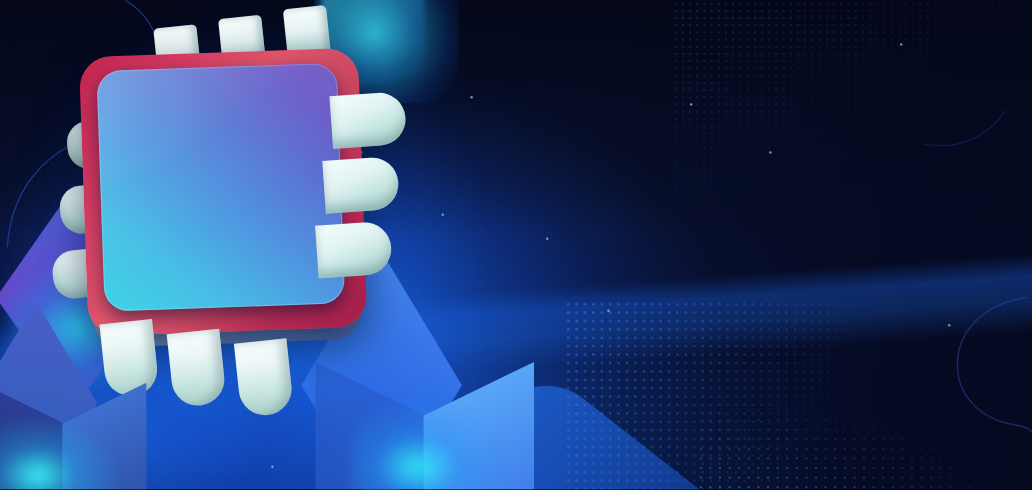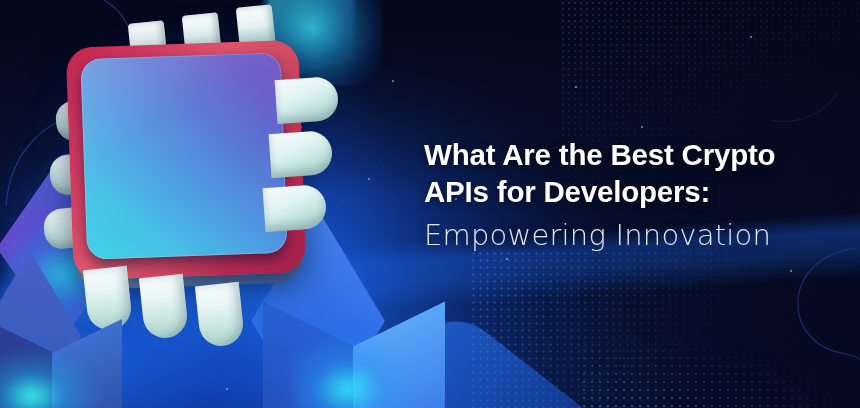"What Are the Best Crypto" div { html: <div> <p>What Are the Best Crypto</p> <p>APIs for Developers:</p> <p>Empowering Innovation</p> </div> -> none }
